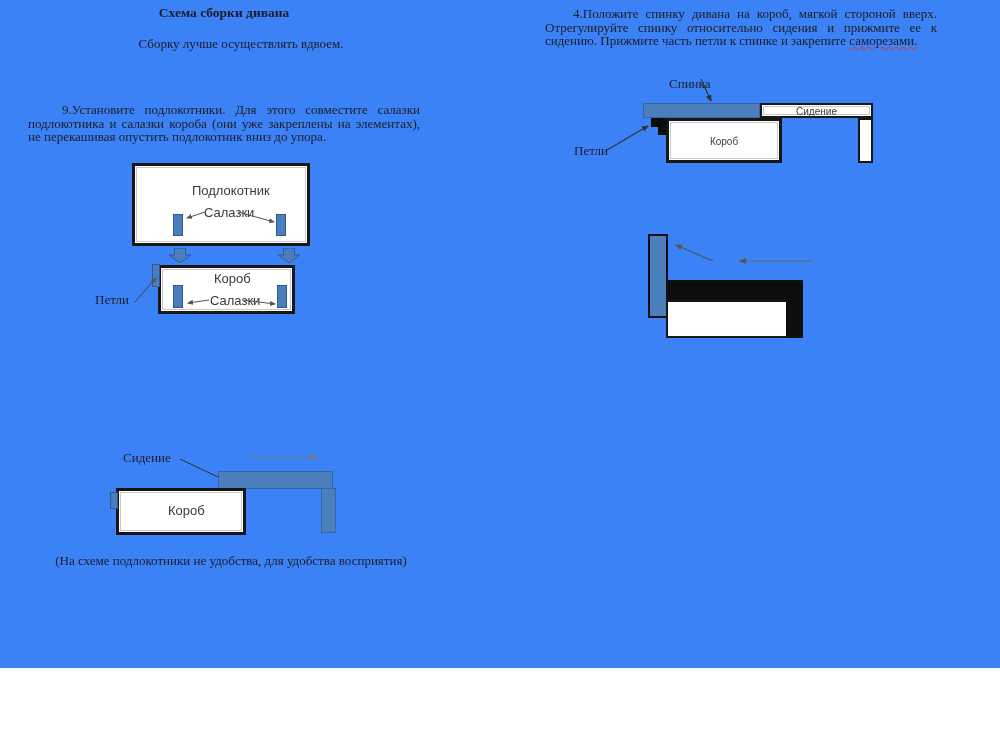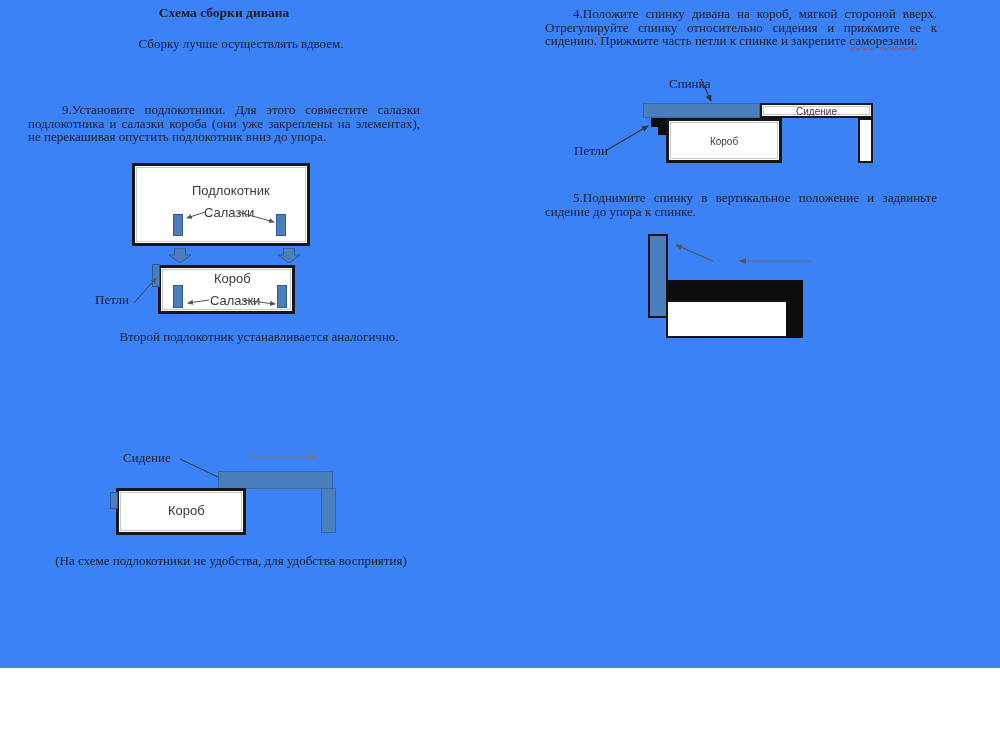"5.Поднимите спинку в вертикальное" div.p { html: <div>5.Поднимите спинку в вертикальное положение и задвиньте сидение до упора к спинке.</div> -> none }
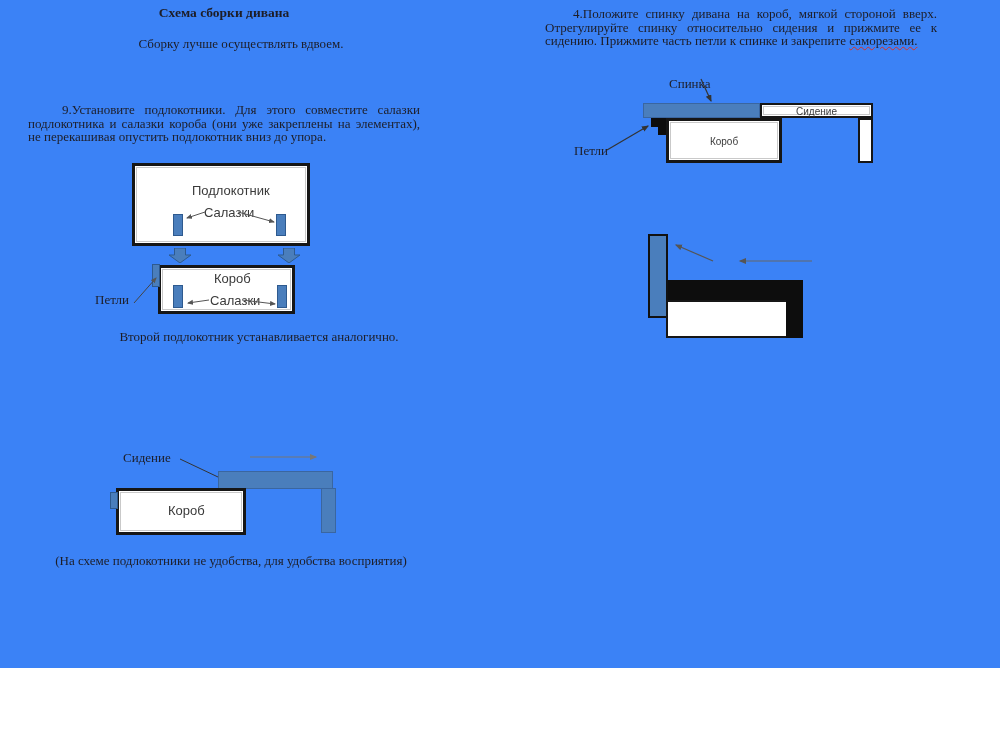"Второй подлокотник устанавливается" div.p { html: <div>Второй подлокотник устанавливается аналогично.</div> -> none }
